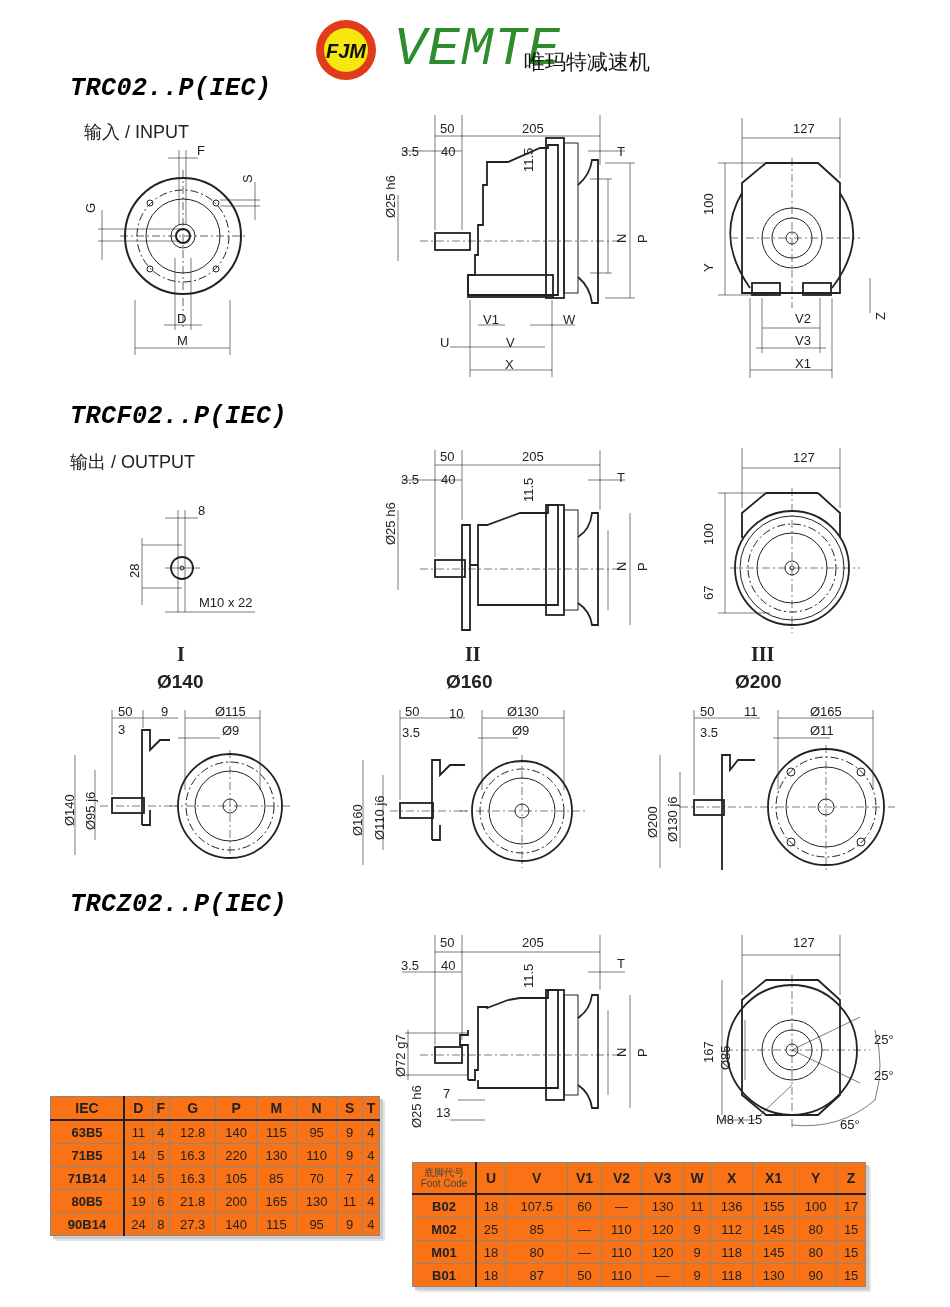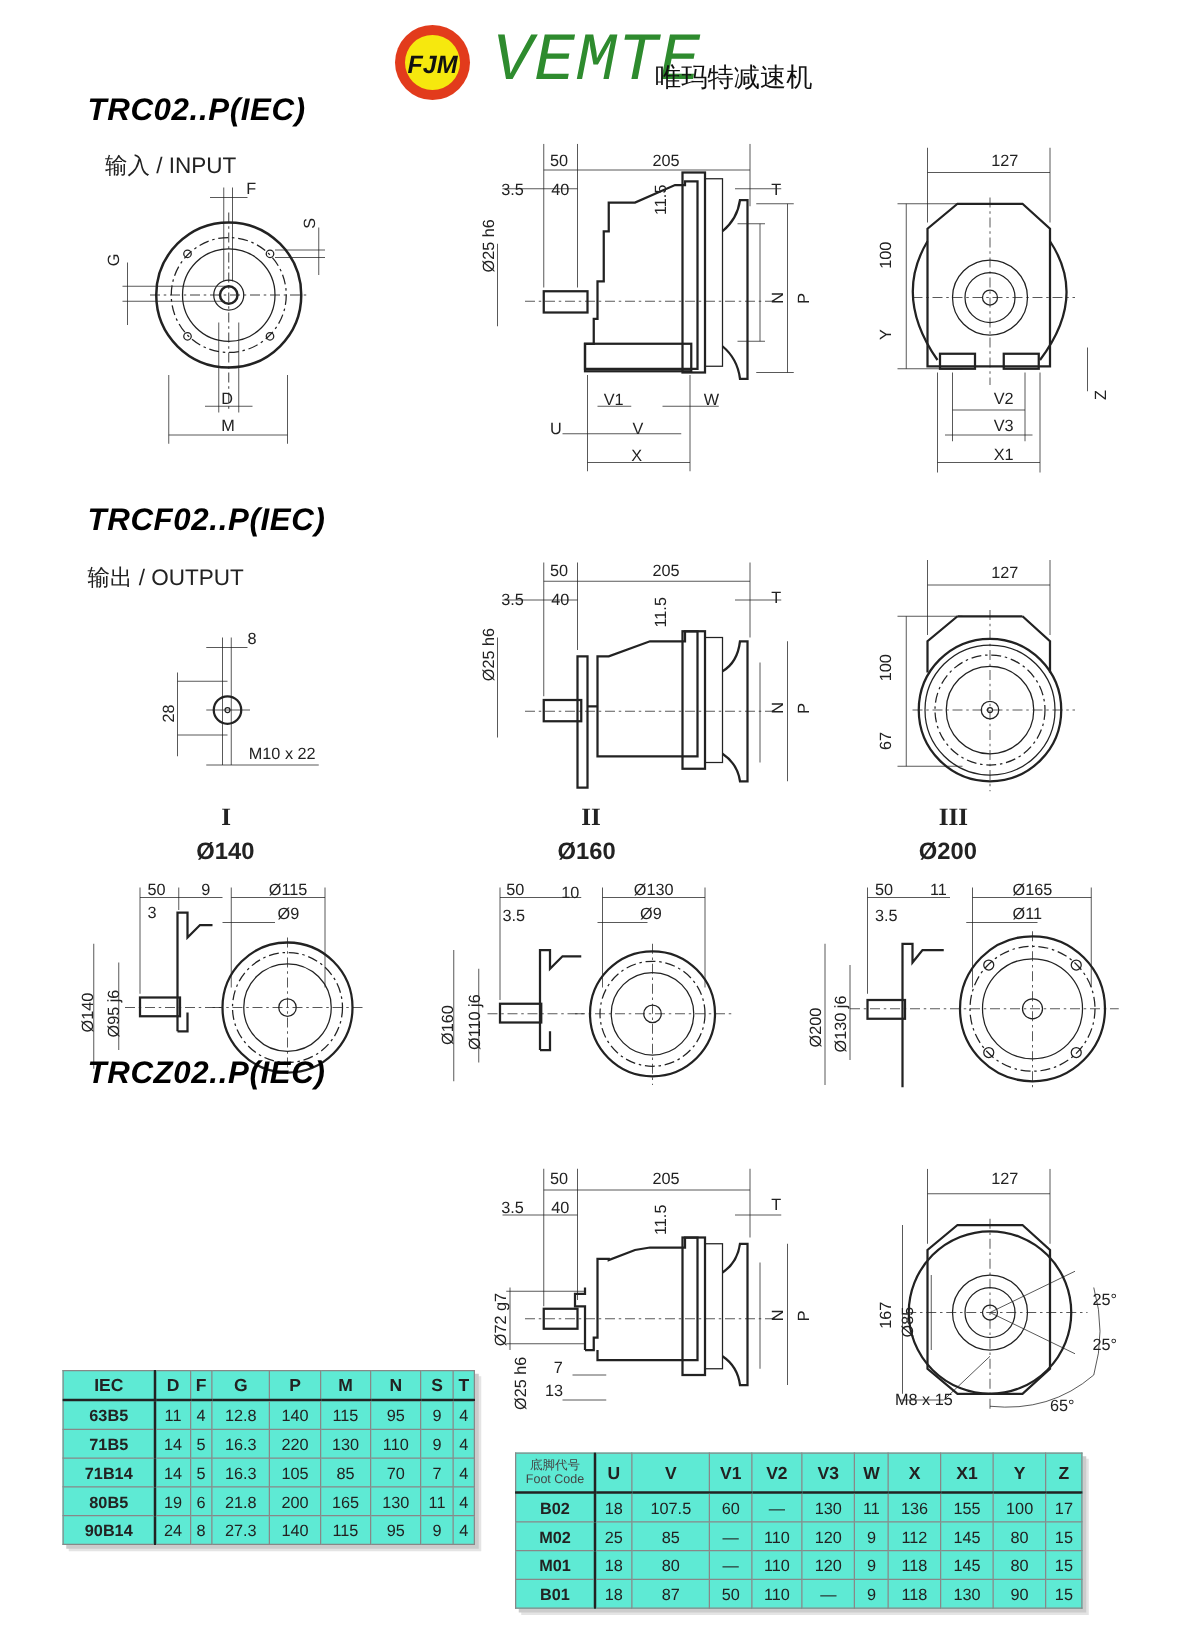"TRC02..P(IEC)" .title { font-family: Liberation Sans, sans-serif -> Liberation Mono, monospace }
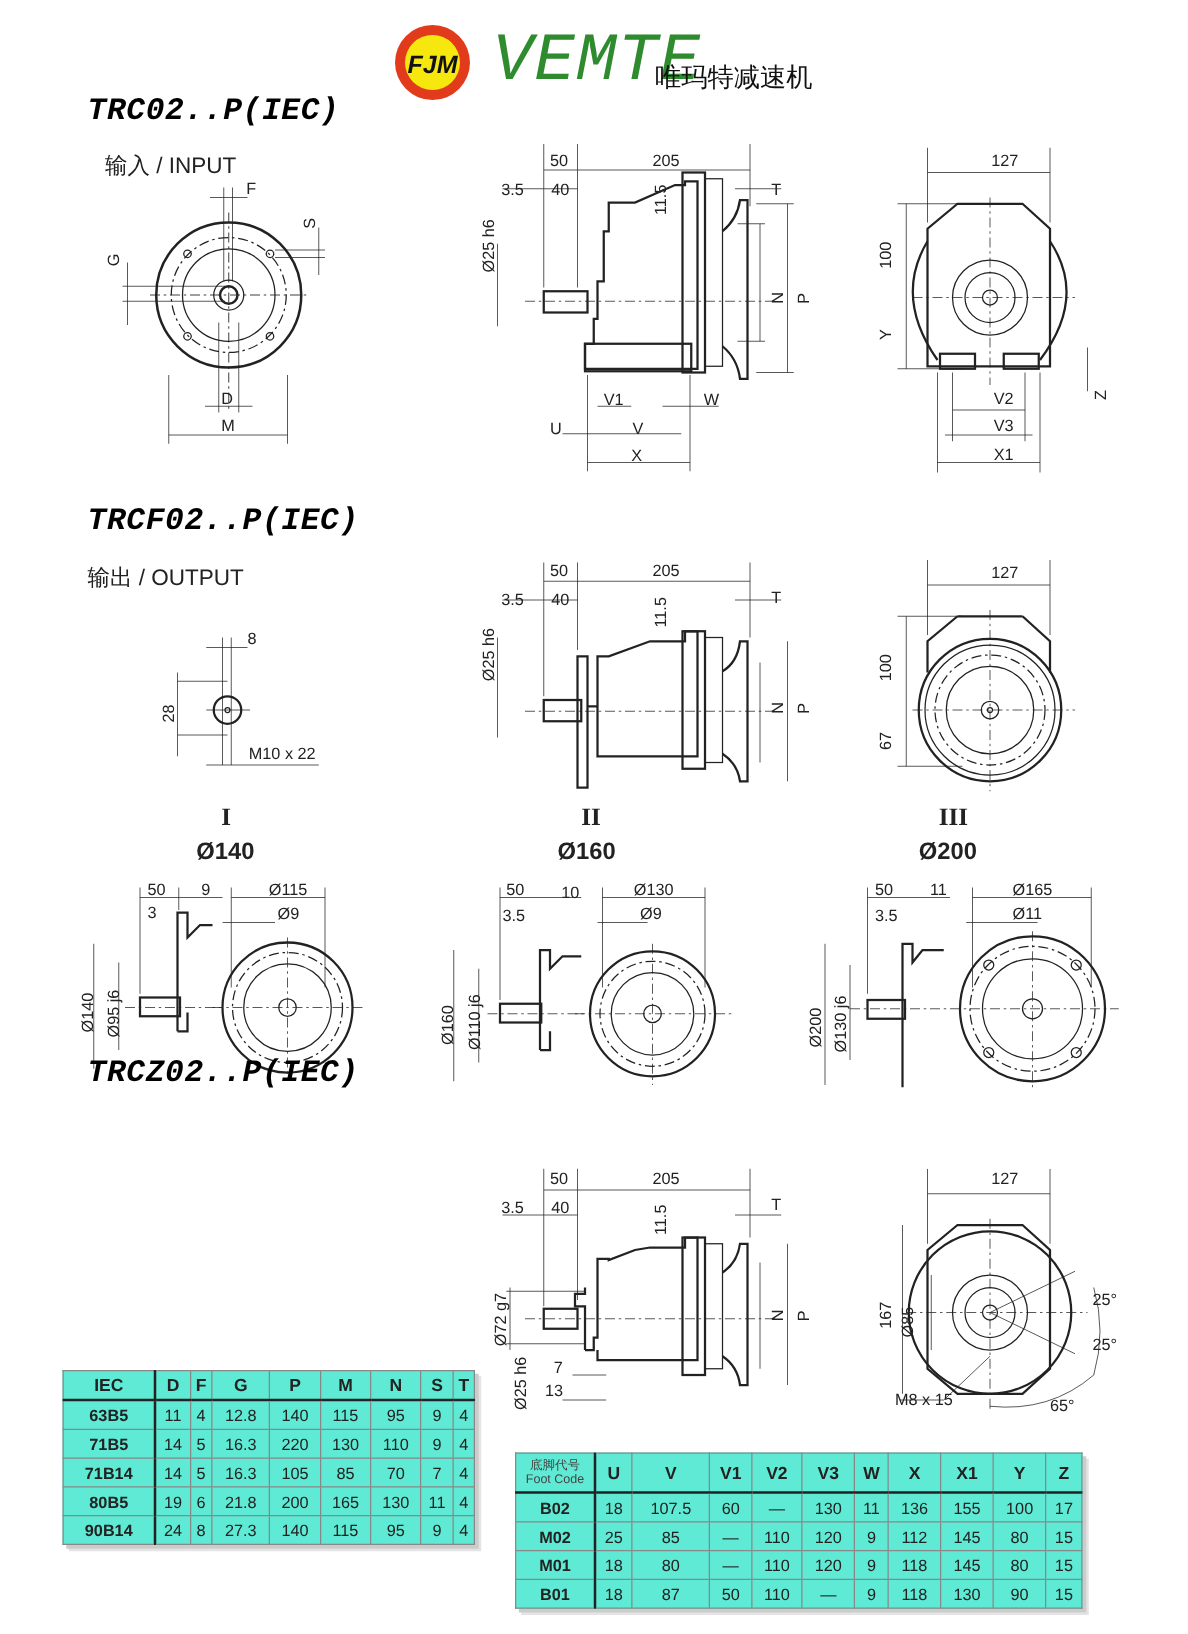"TRCZ02..P(IEC)" div.abs { top: 844px -> 890px }
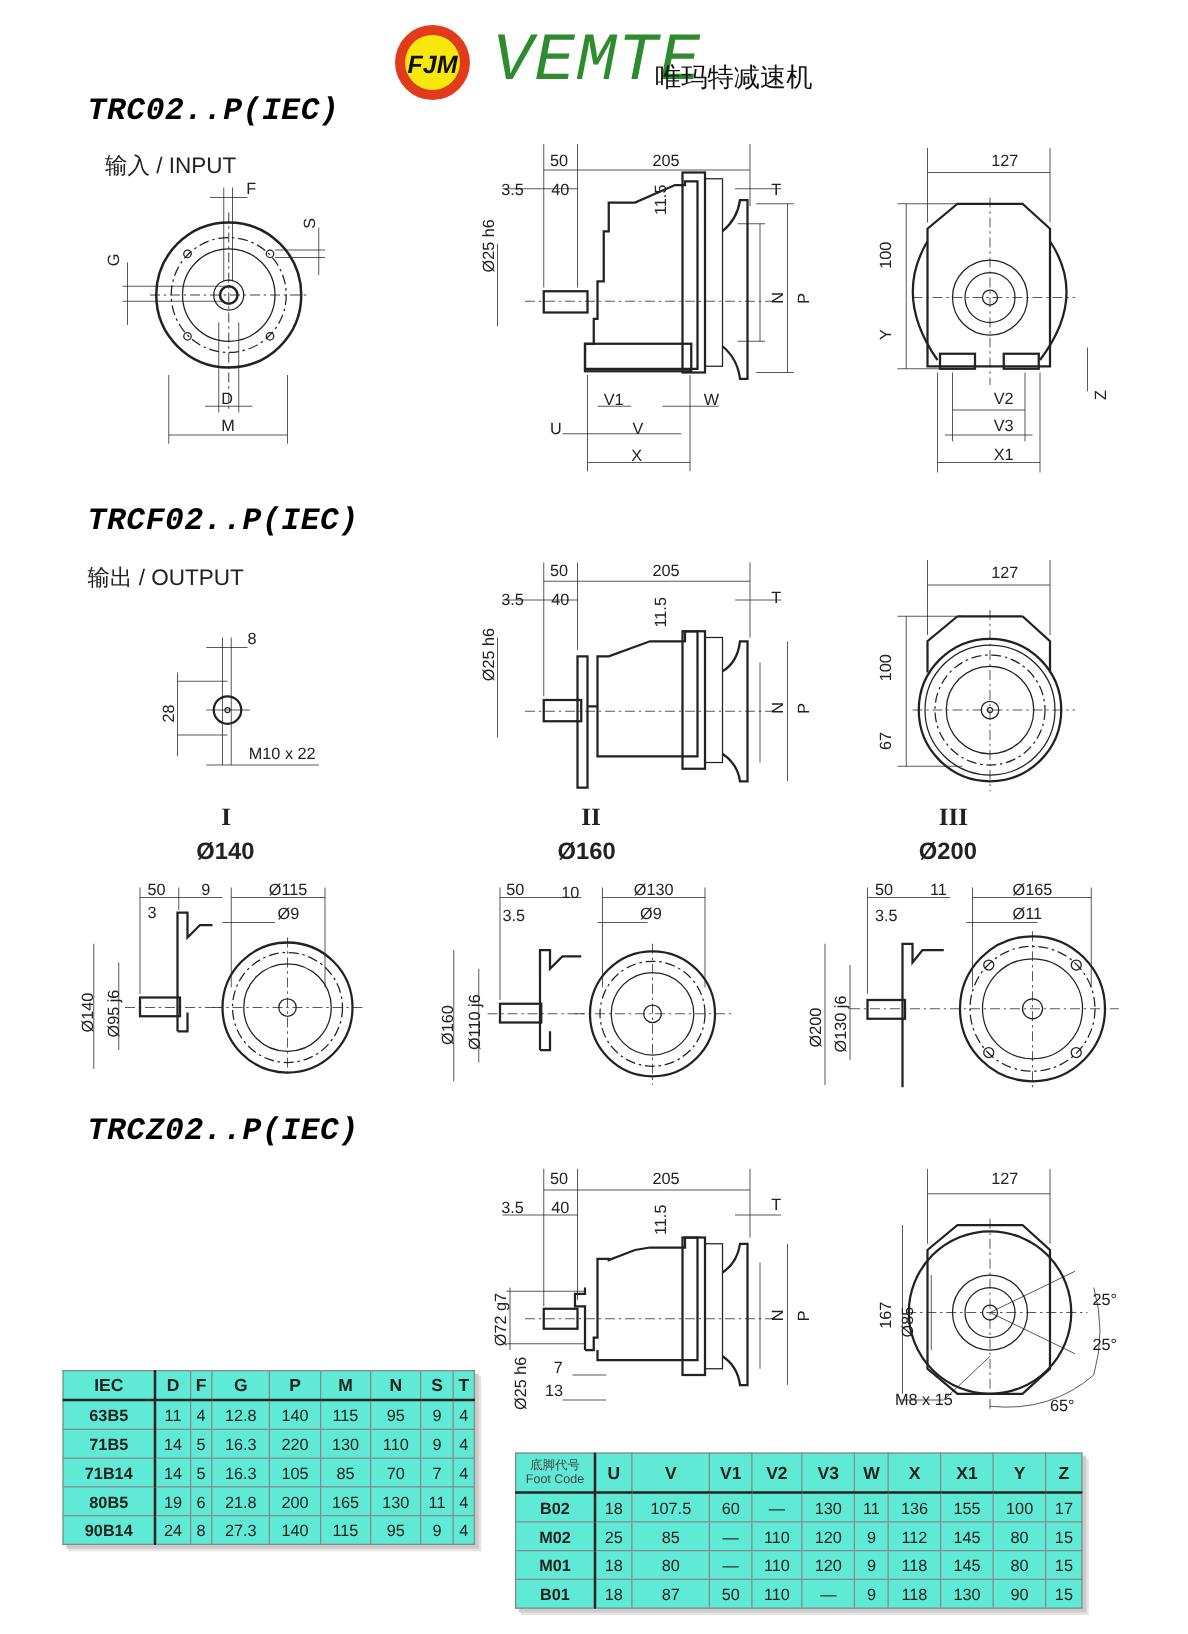"IEC" table.spec { background: #5eead4 -> #f97316 }
